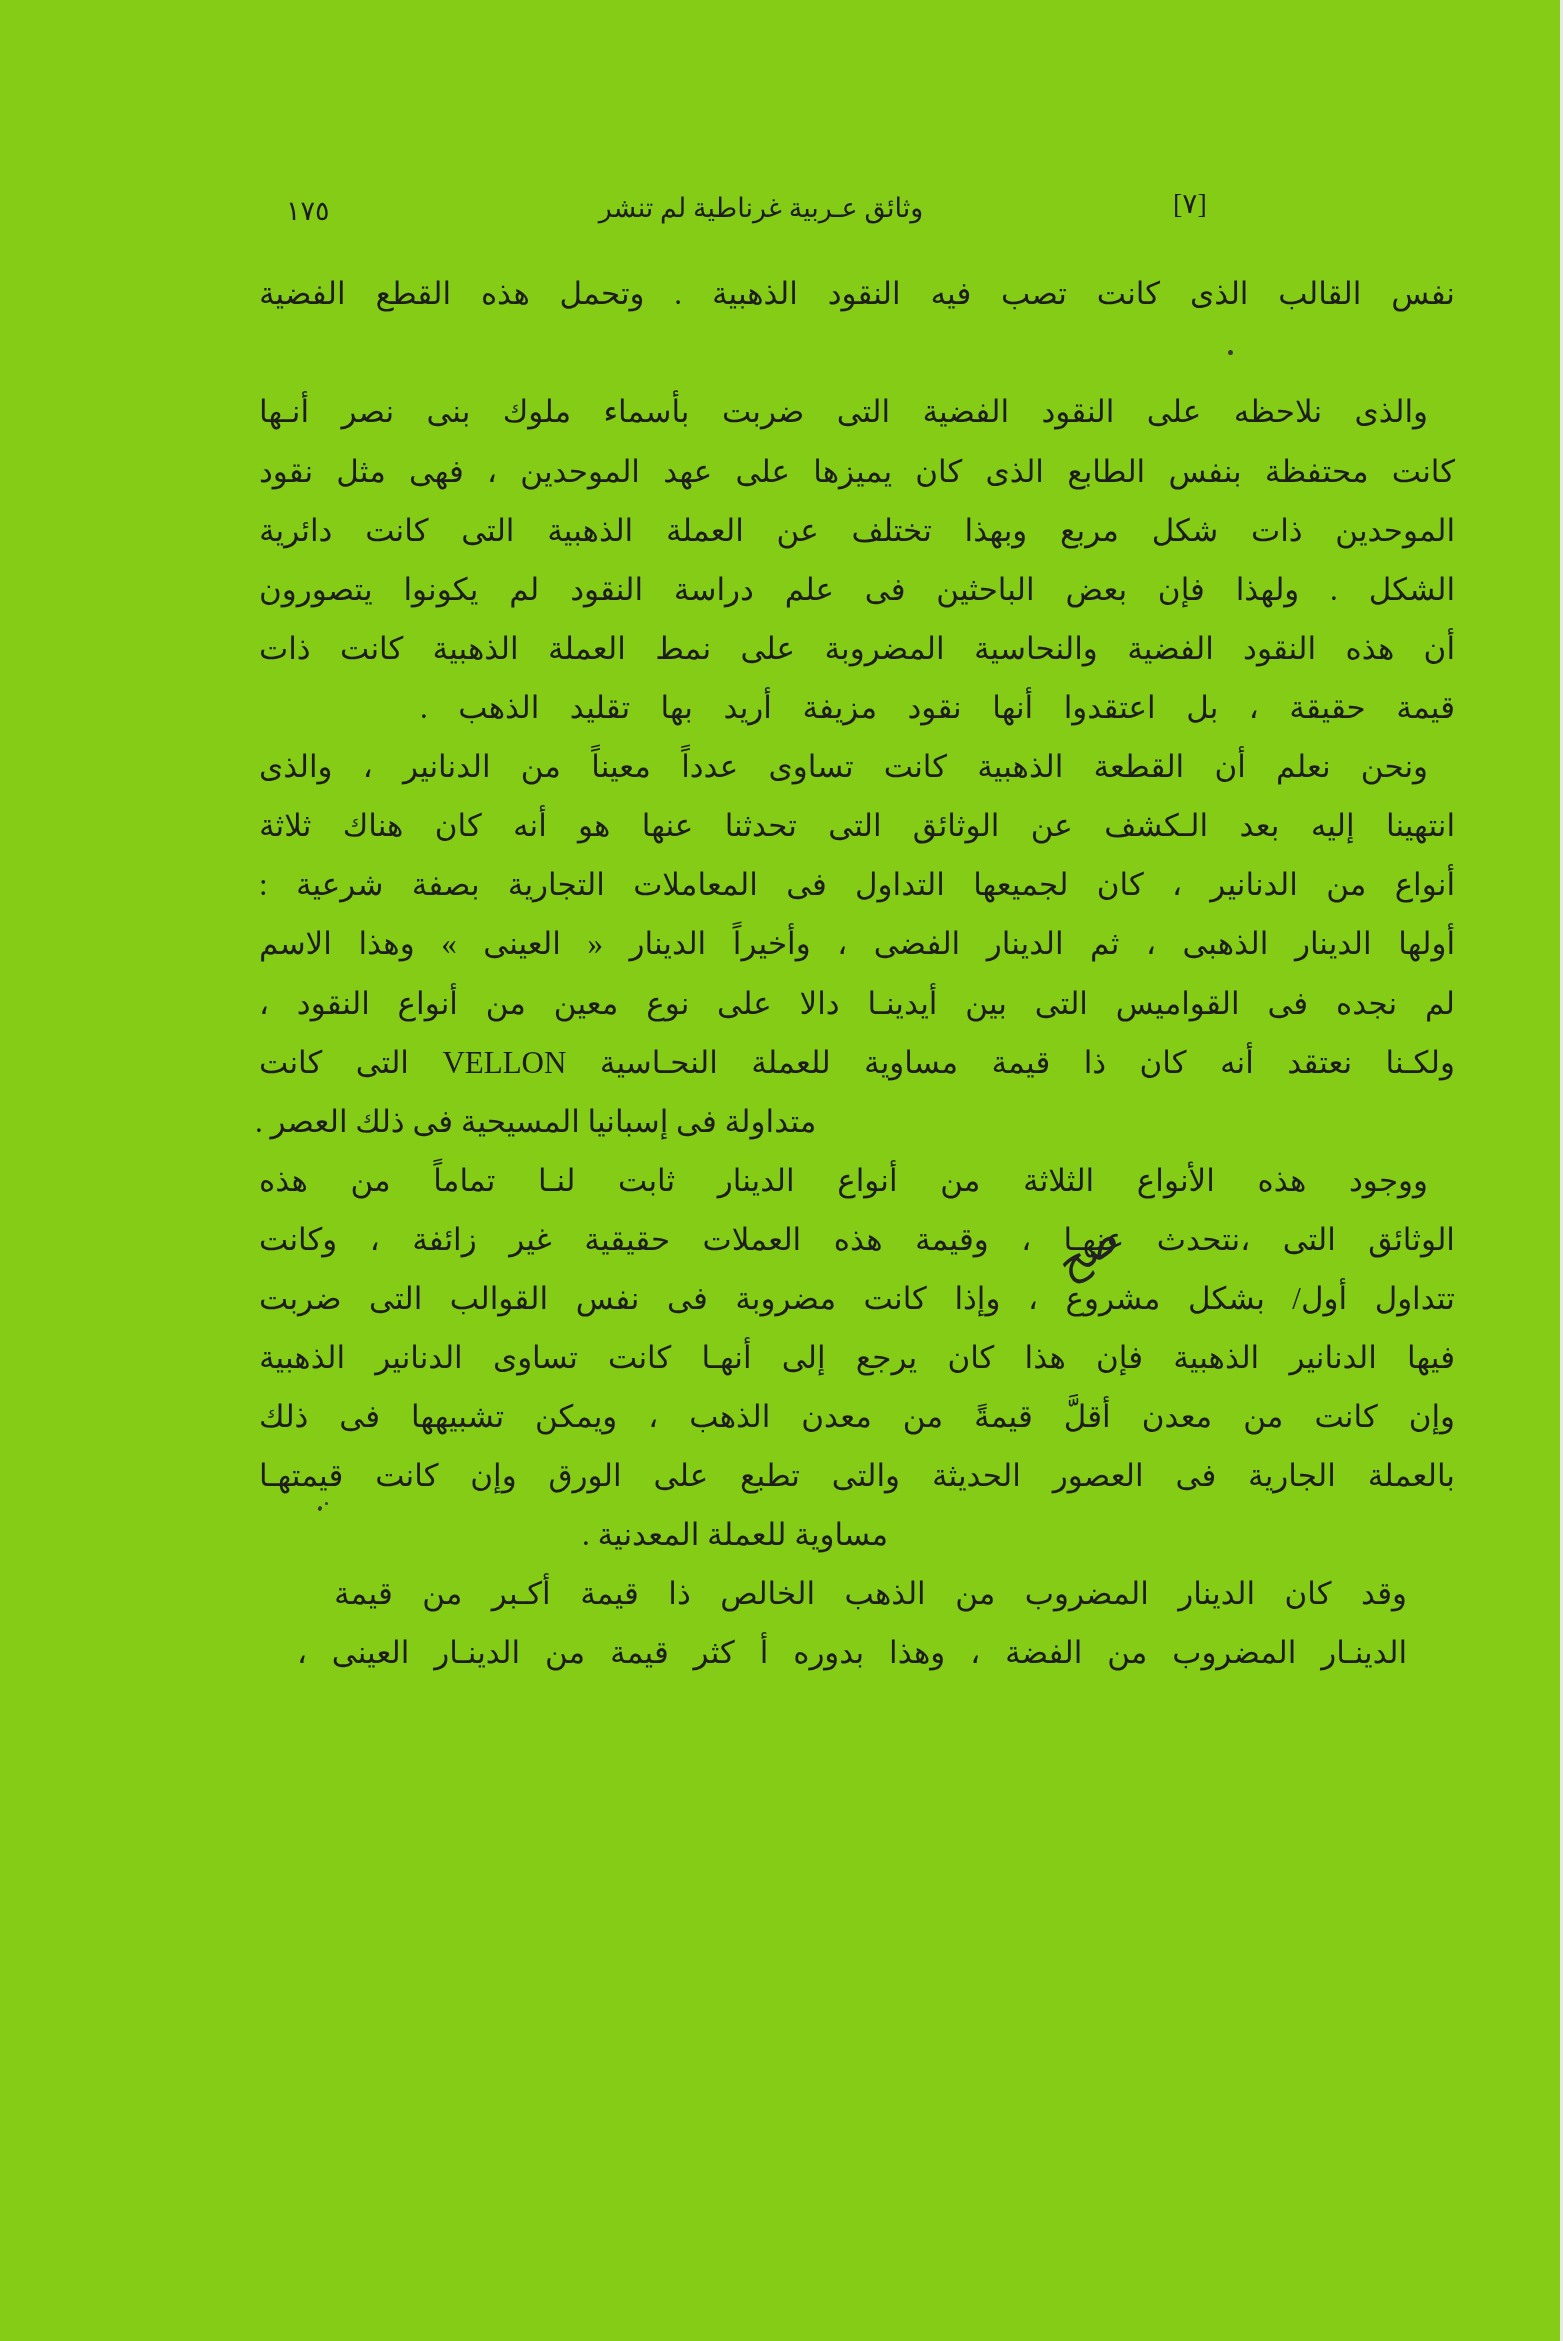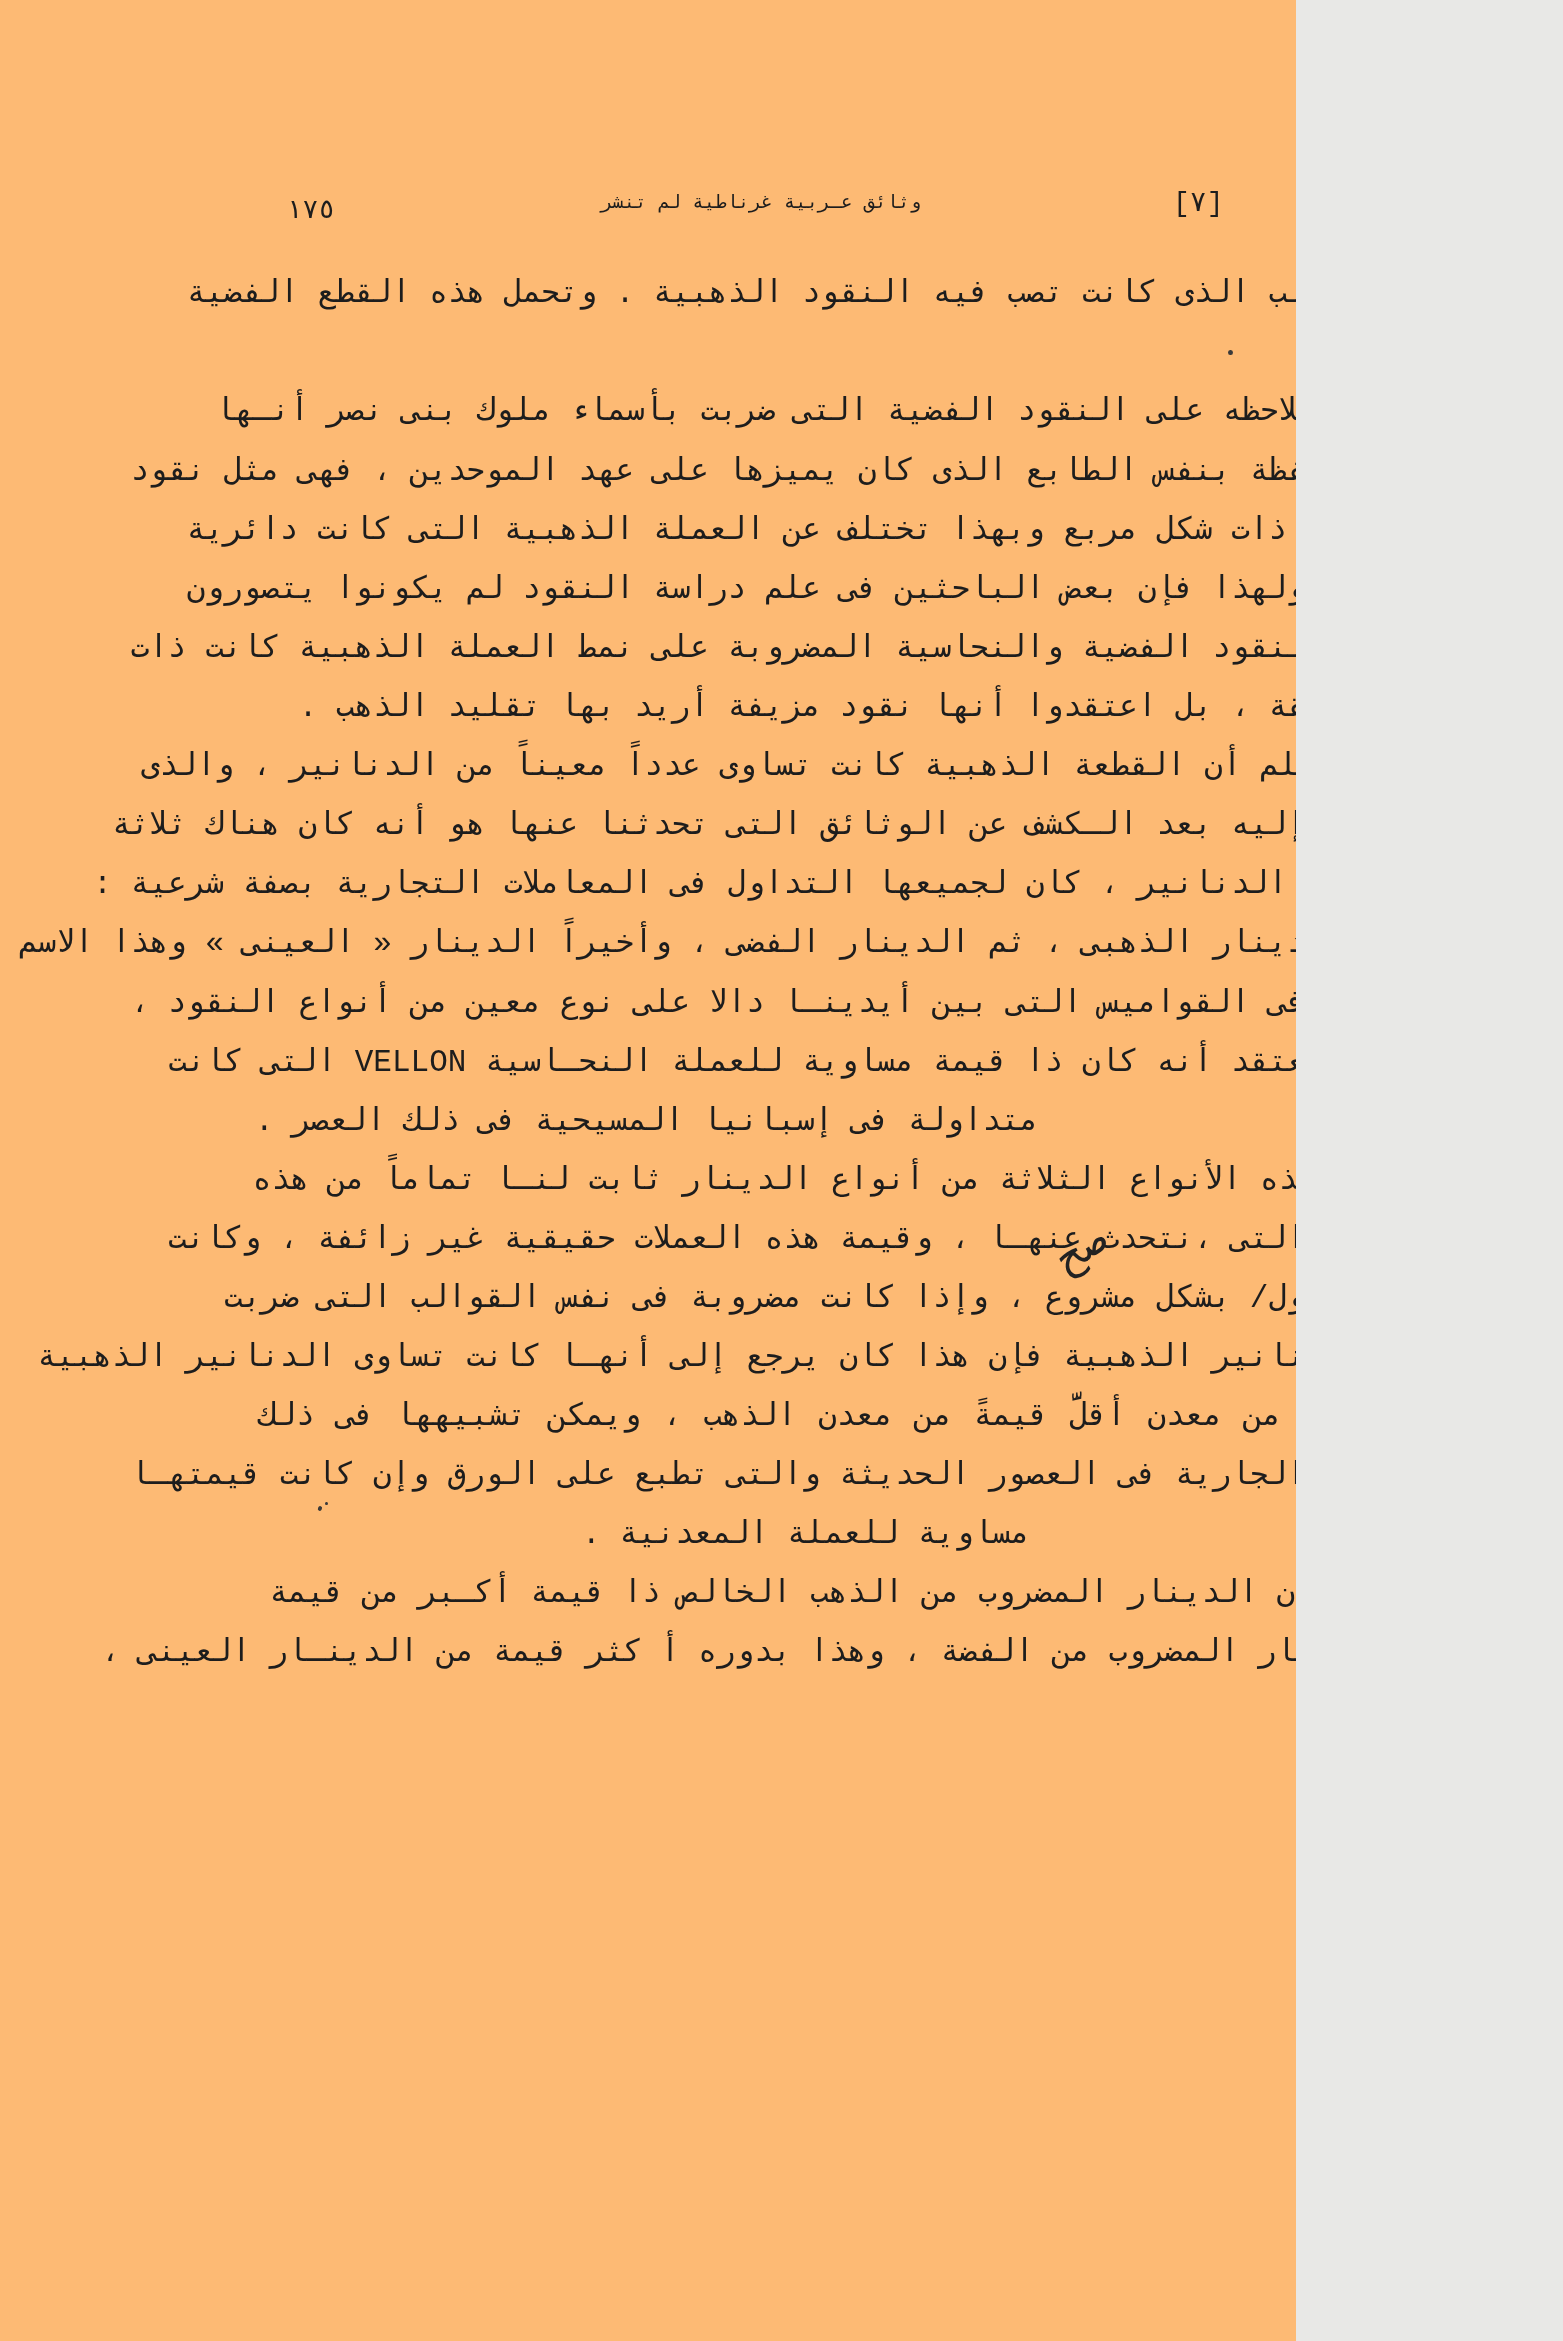"١٧٥" .page { background: #fdba74 -> #84cc16; font-family: Liberation Mono, monospace -> Liberation Serif, serif; width: 1296px -> 1560px }
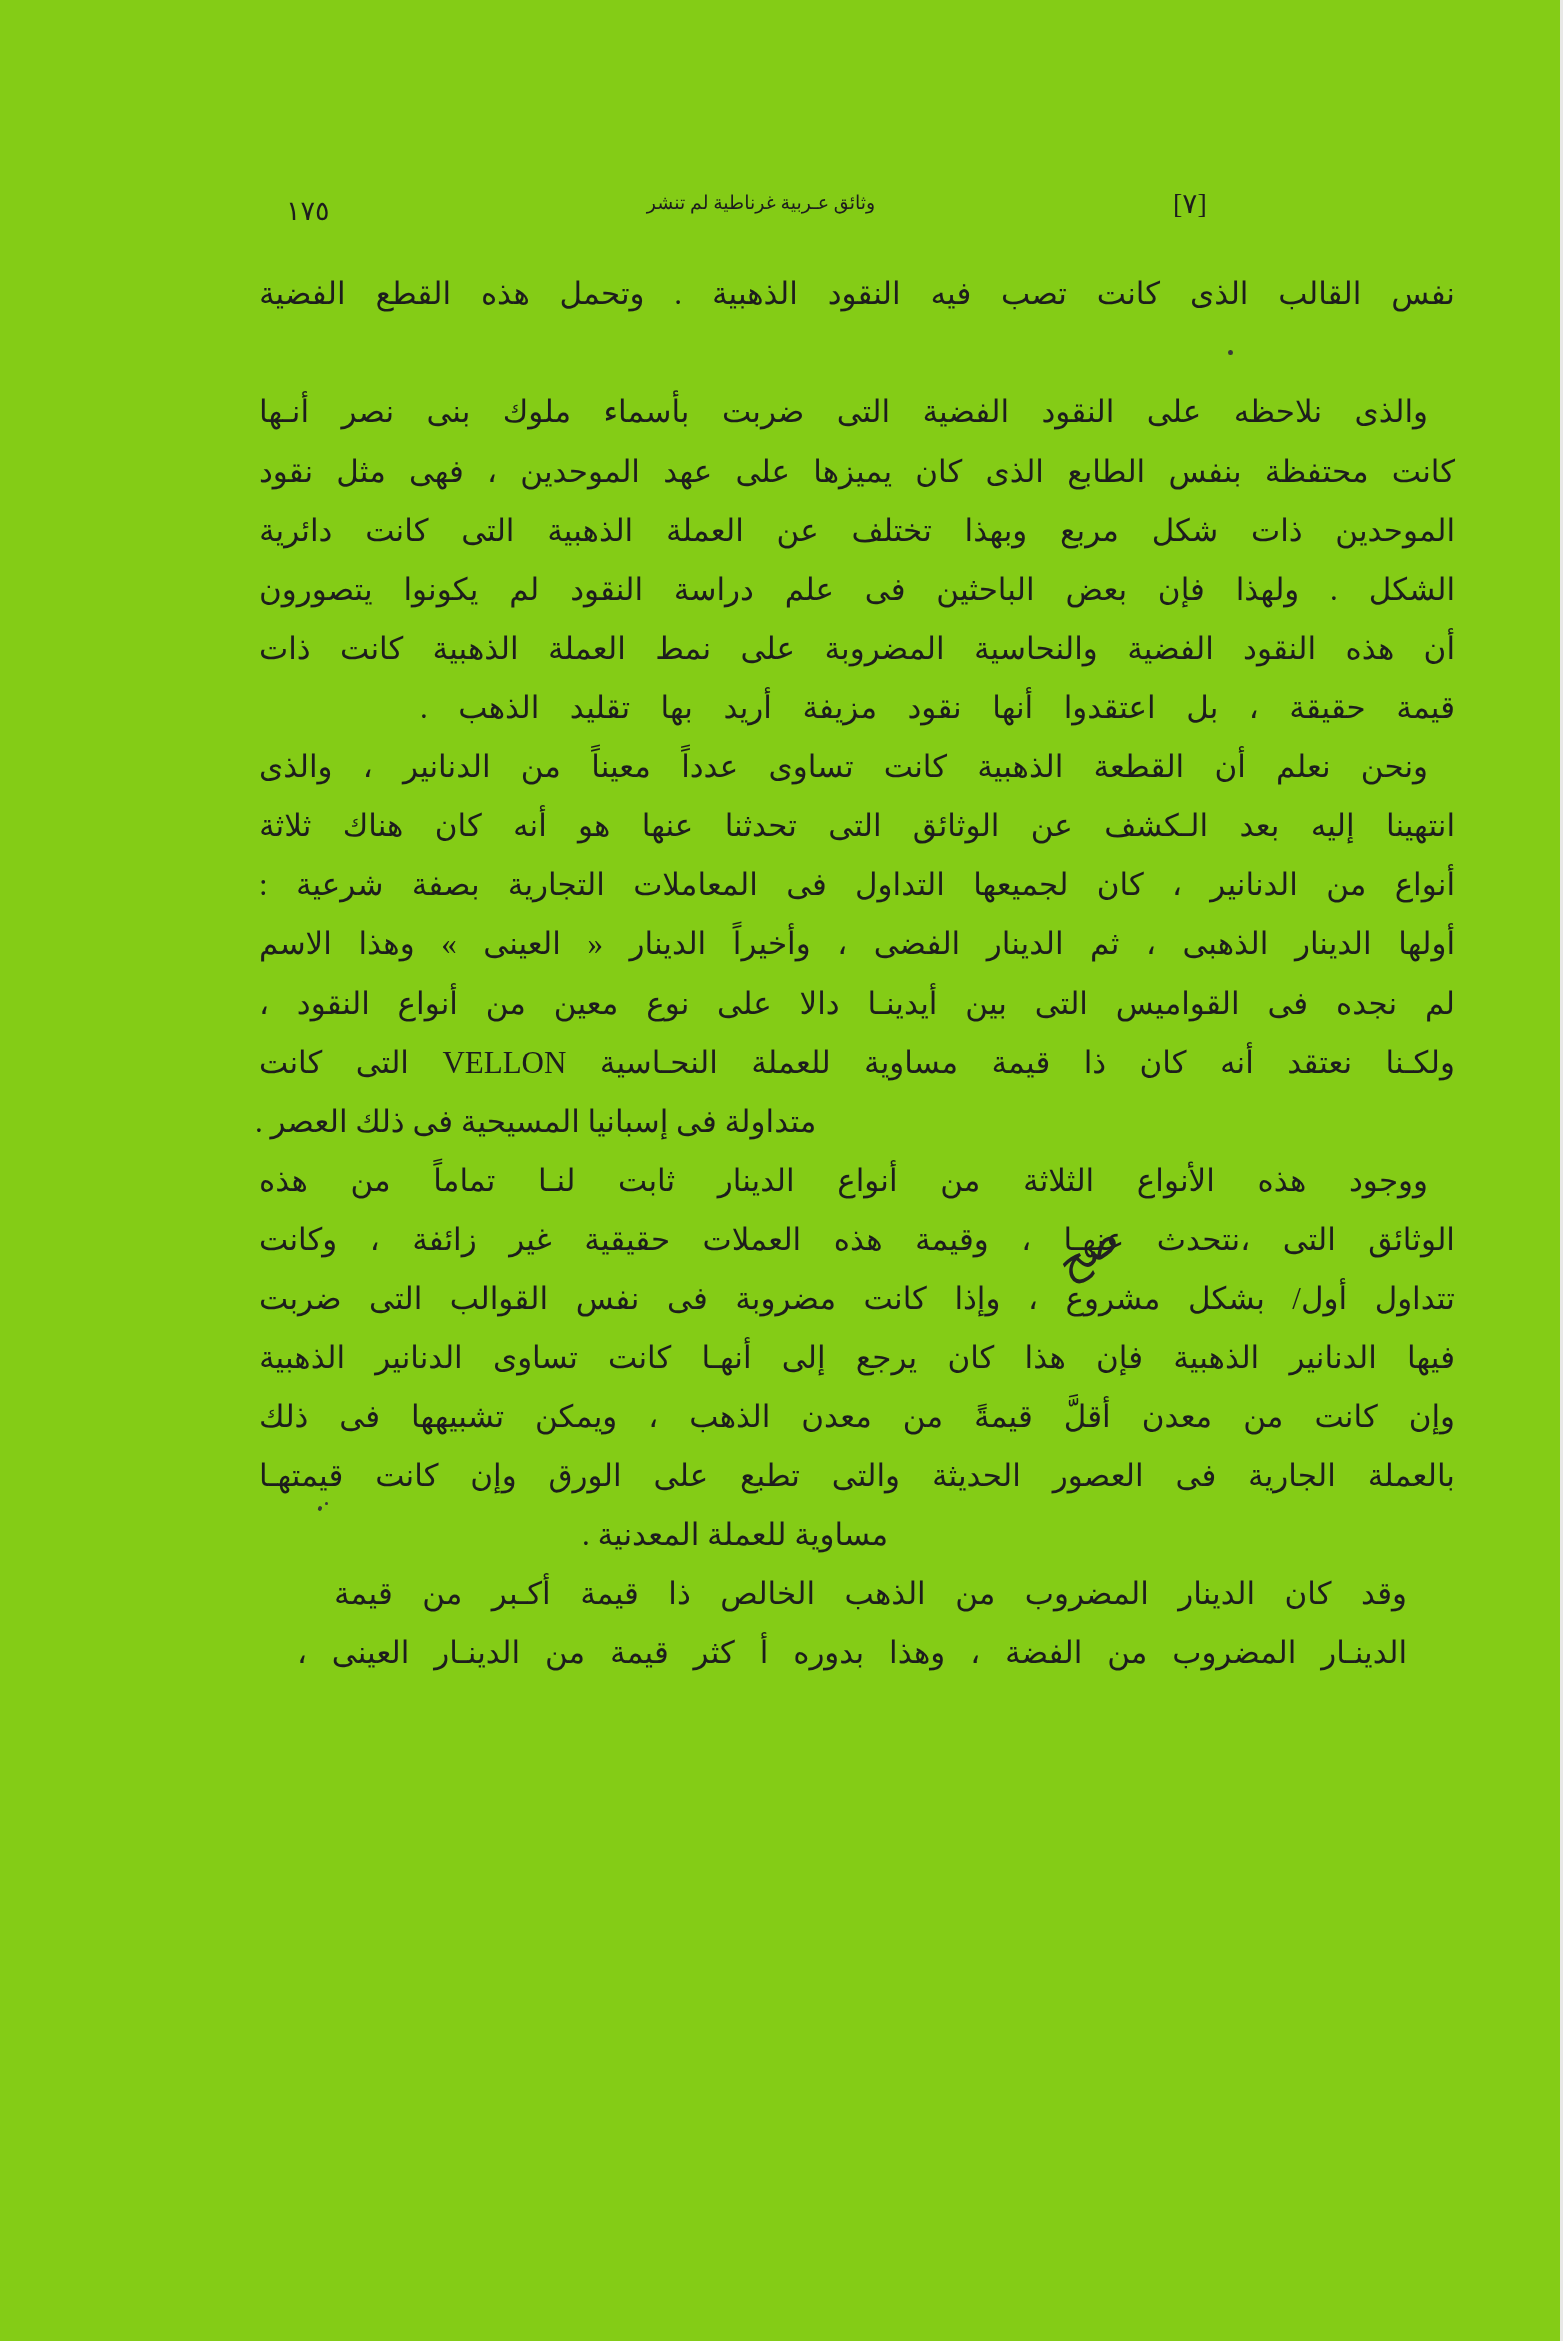"وثائق عـربية غرناطية لم تنشر" .hdr-title { font-size: 19px -> 27px }
